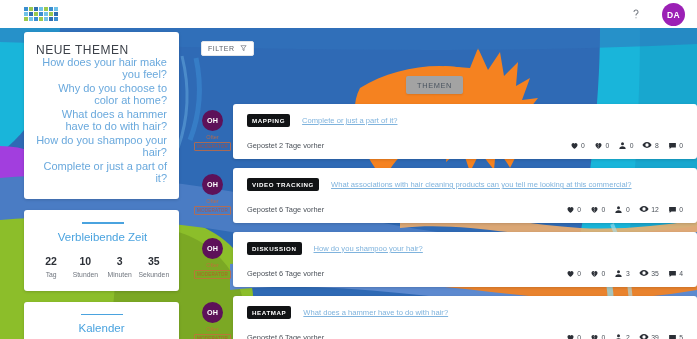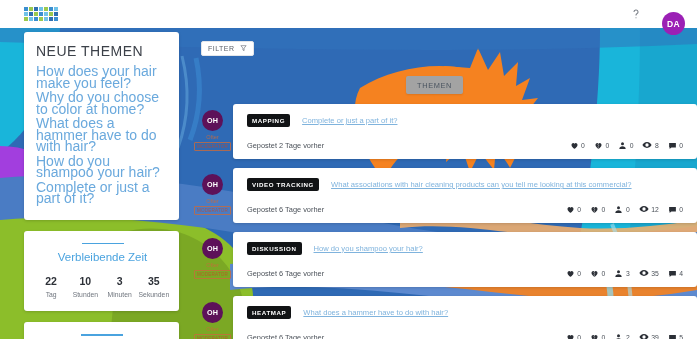"DA" .avatar-top { top: 12px -> 3px }
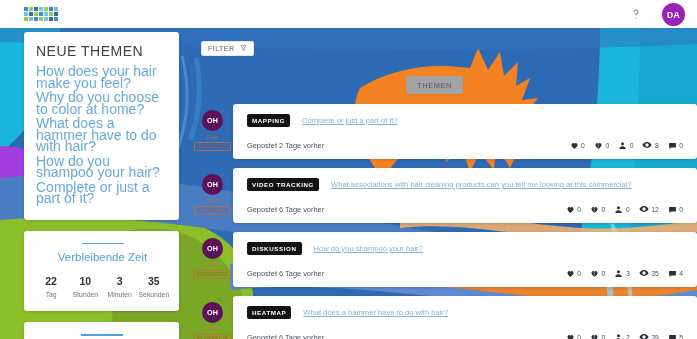"NEUE THEMEN" .topics-title { font-size: 14px -> 12px; margin-bottom: 7px -> 0 }
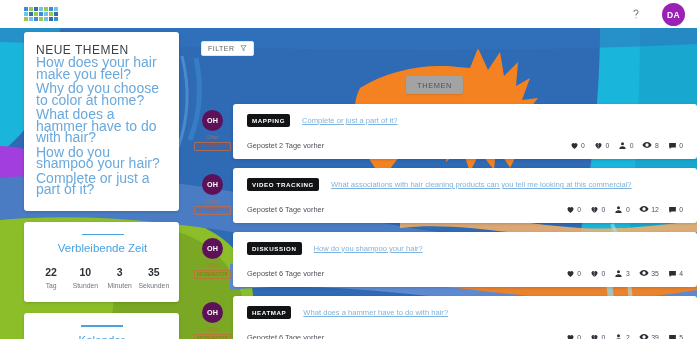"How does your hair make" .topic-link { font-size: 14px -> 11px; text-align: none -> right }
